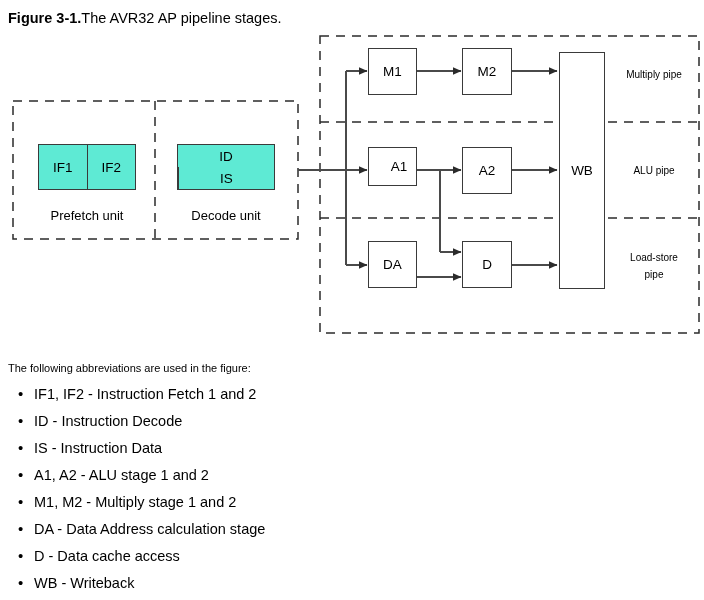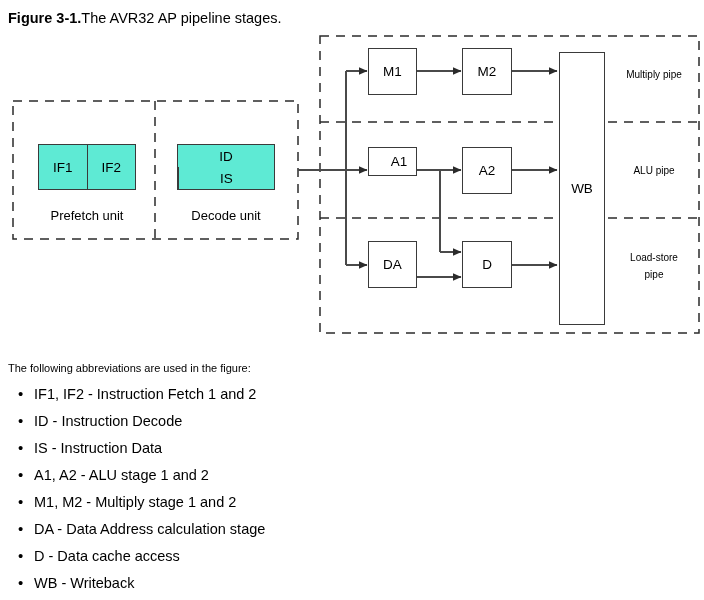"A1" div.stage-box { height: 29px -> 39px }
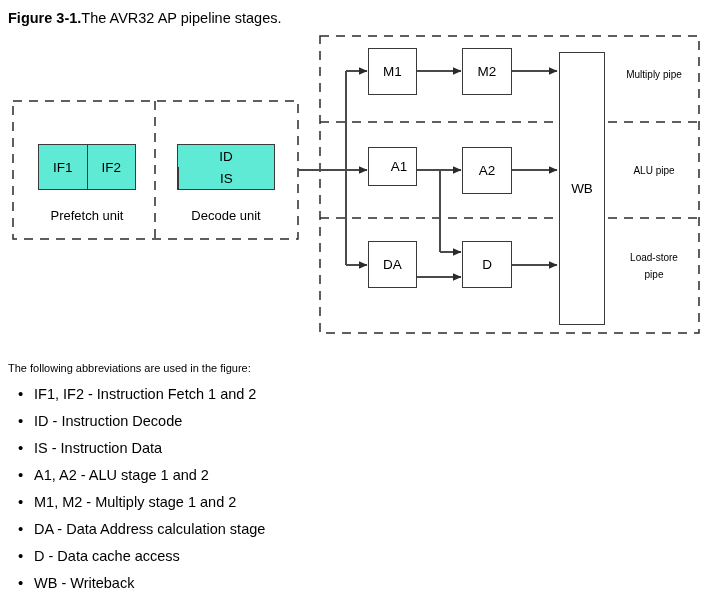"WB" div.stage-box { height: 273px -> 237px }
